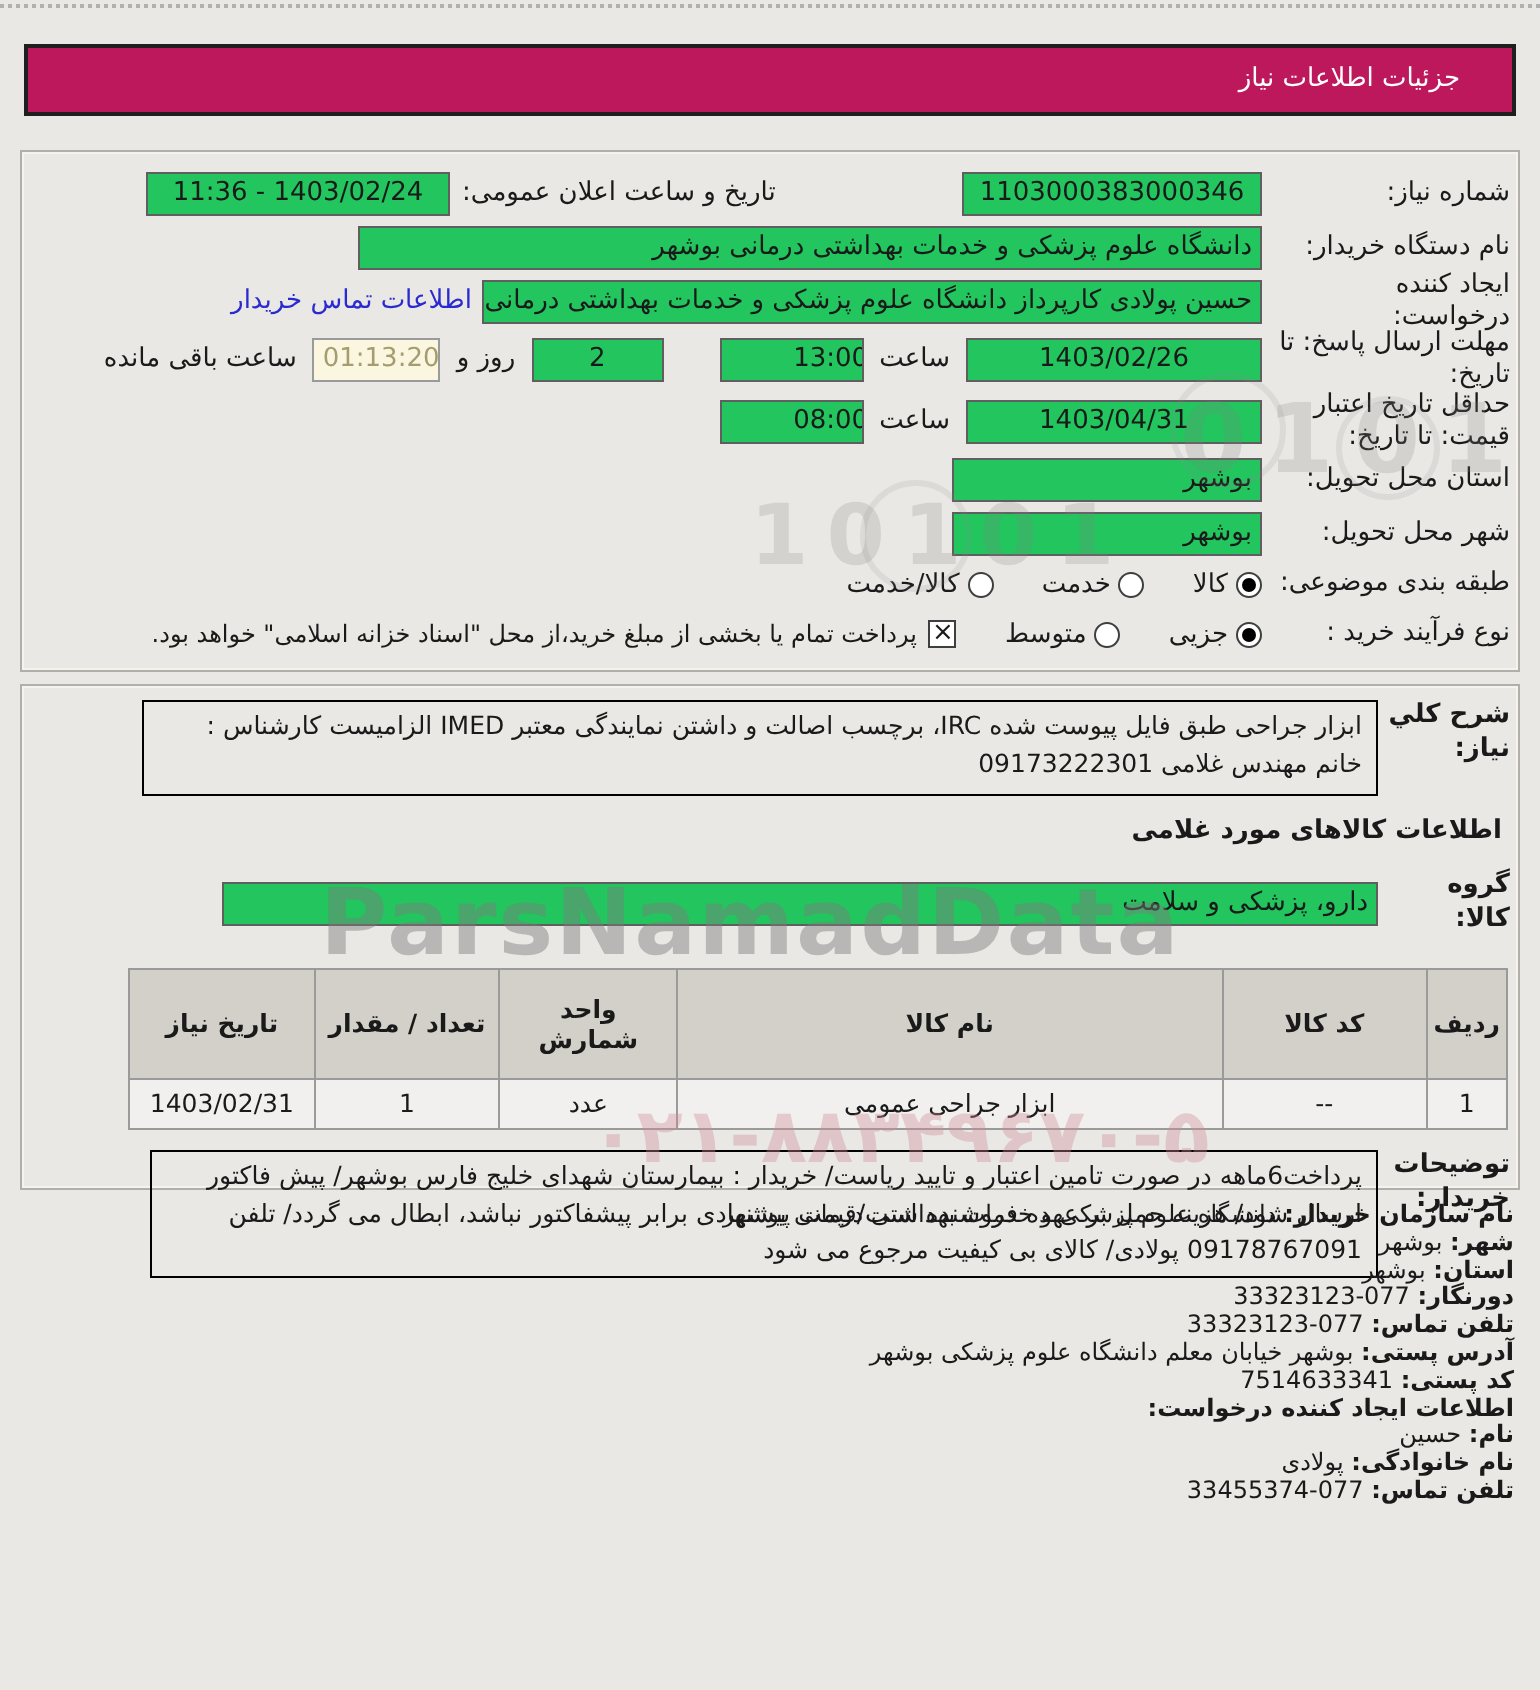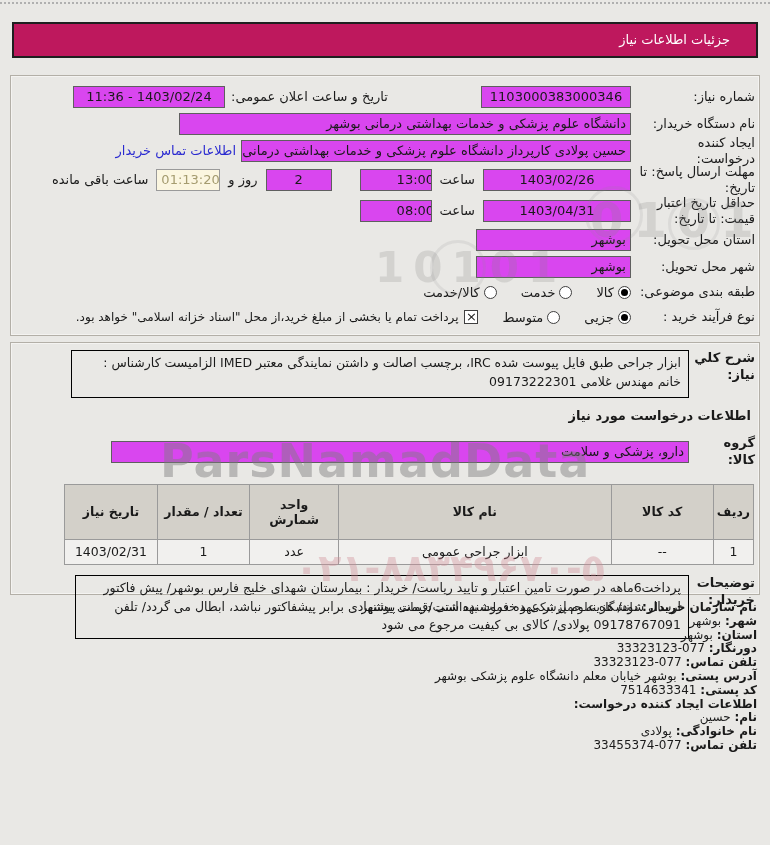"11:36 - 1403/02/24" .fld { background: #d946ef -> #22c55e }
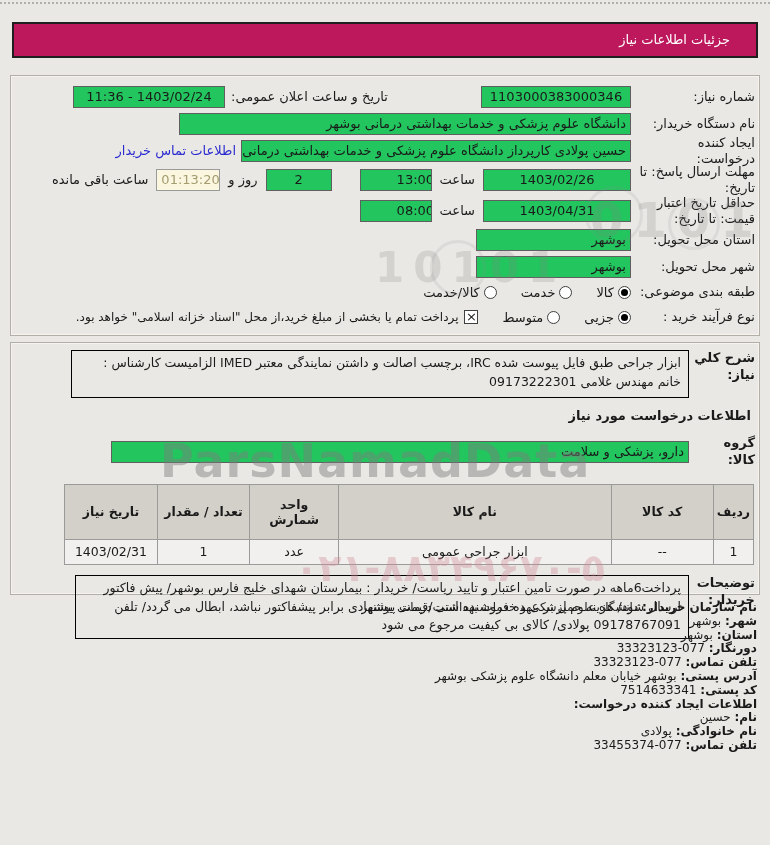"اطلاعات درخواست مورد نیاز" div.section-heading { text: درخواست مورد نیاز -> کالاهای مورد غلامی }
